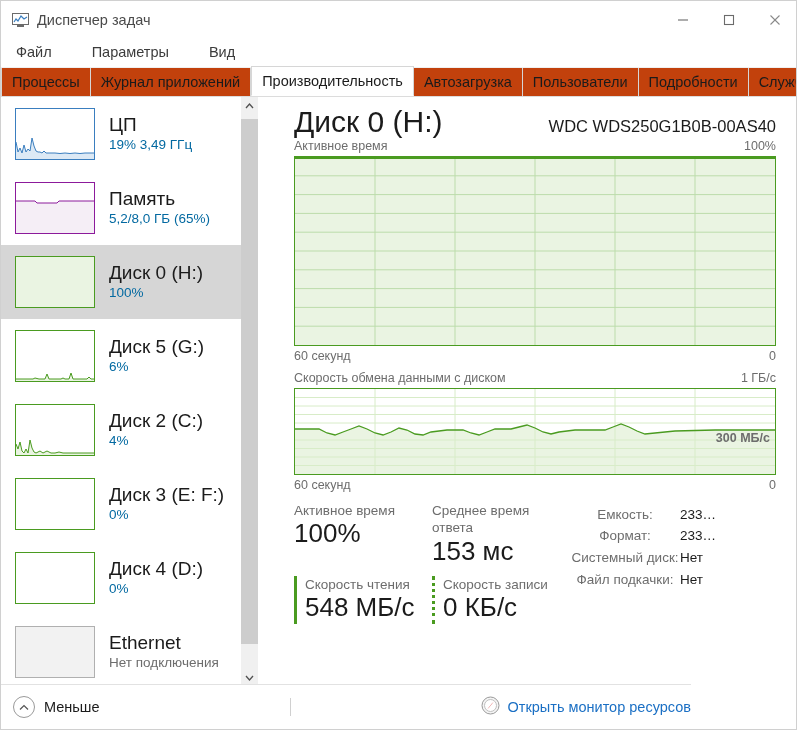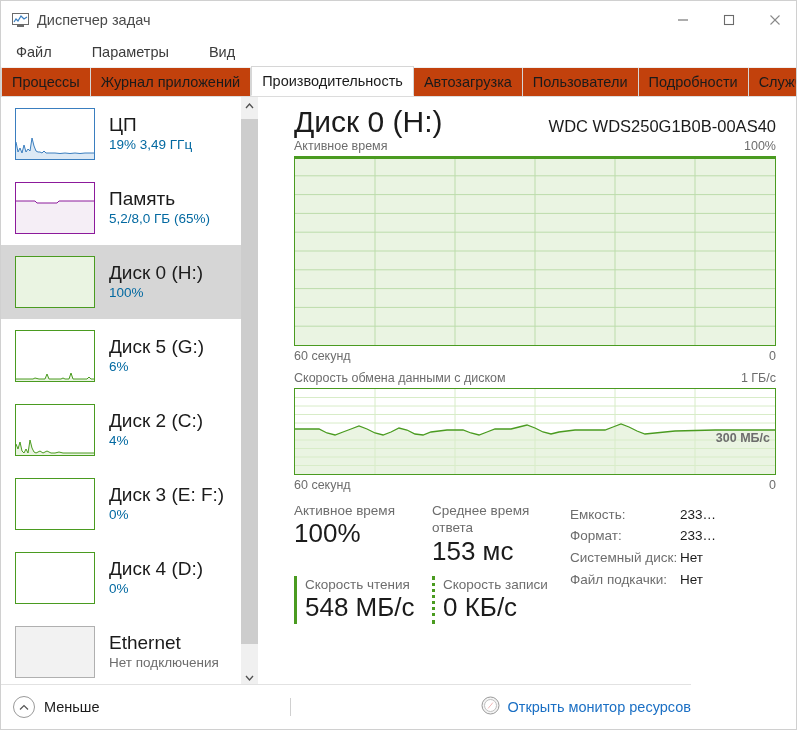"Емкость:" .kv .k { text-align: none -> center }
